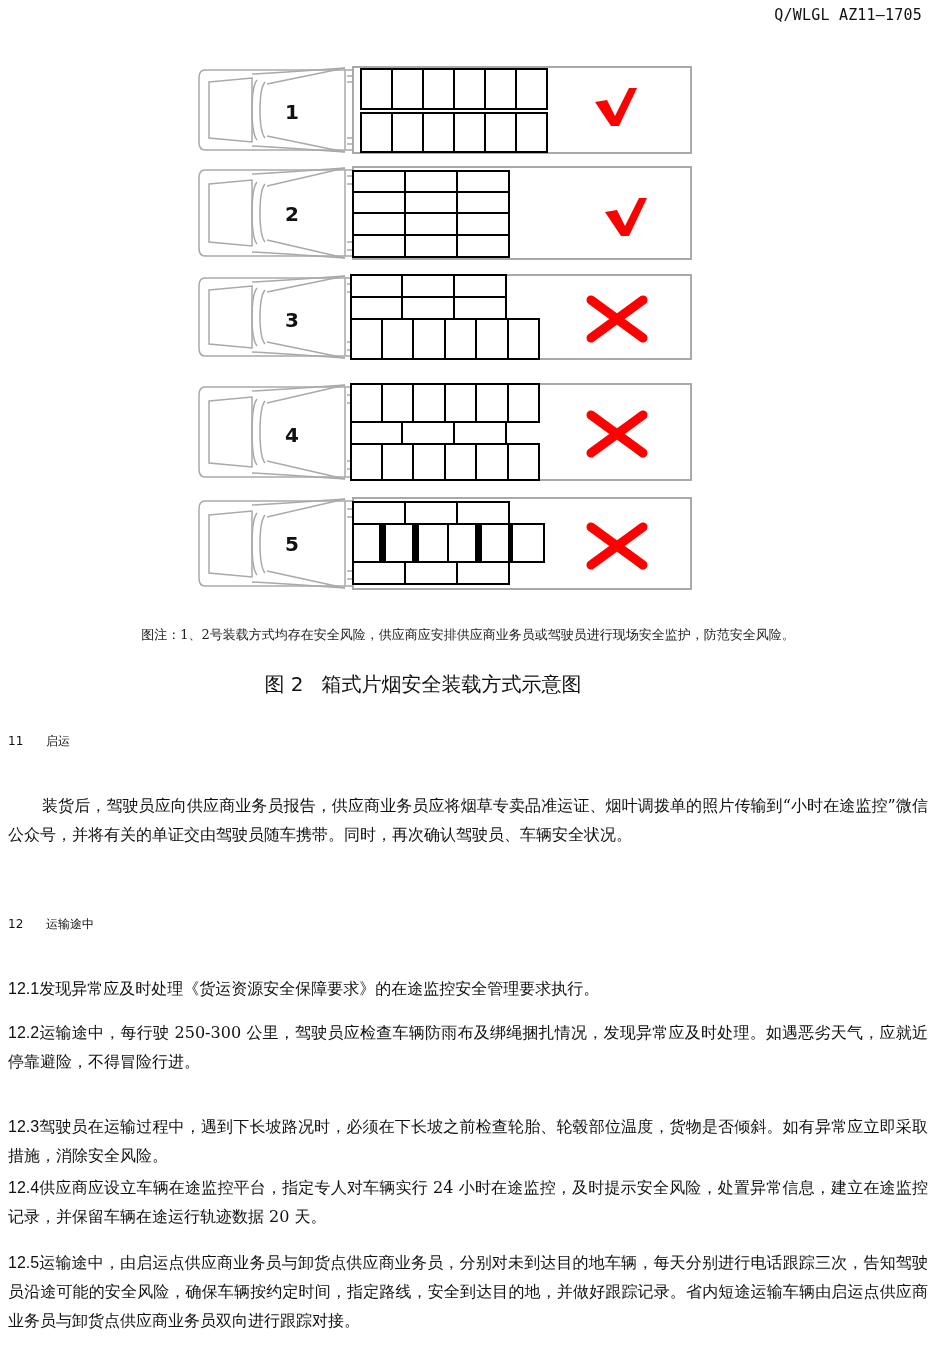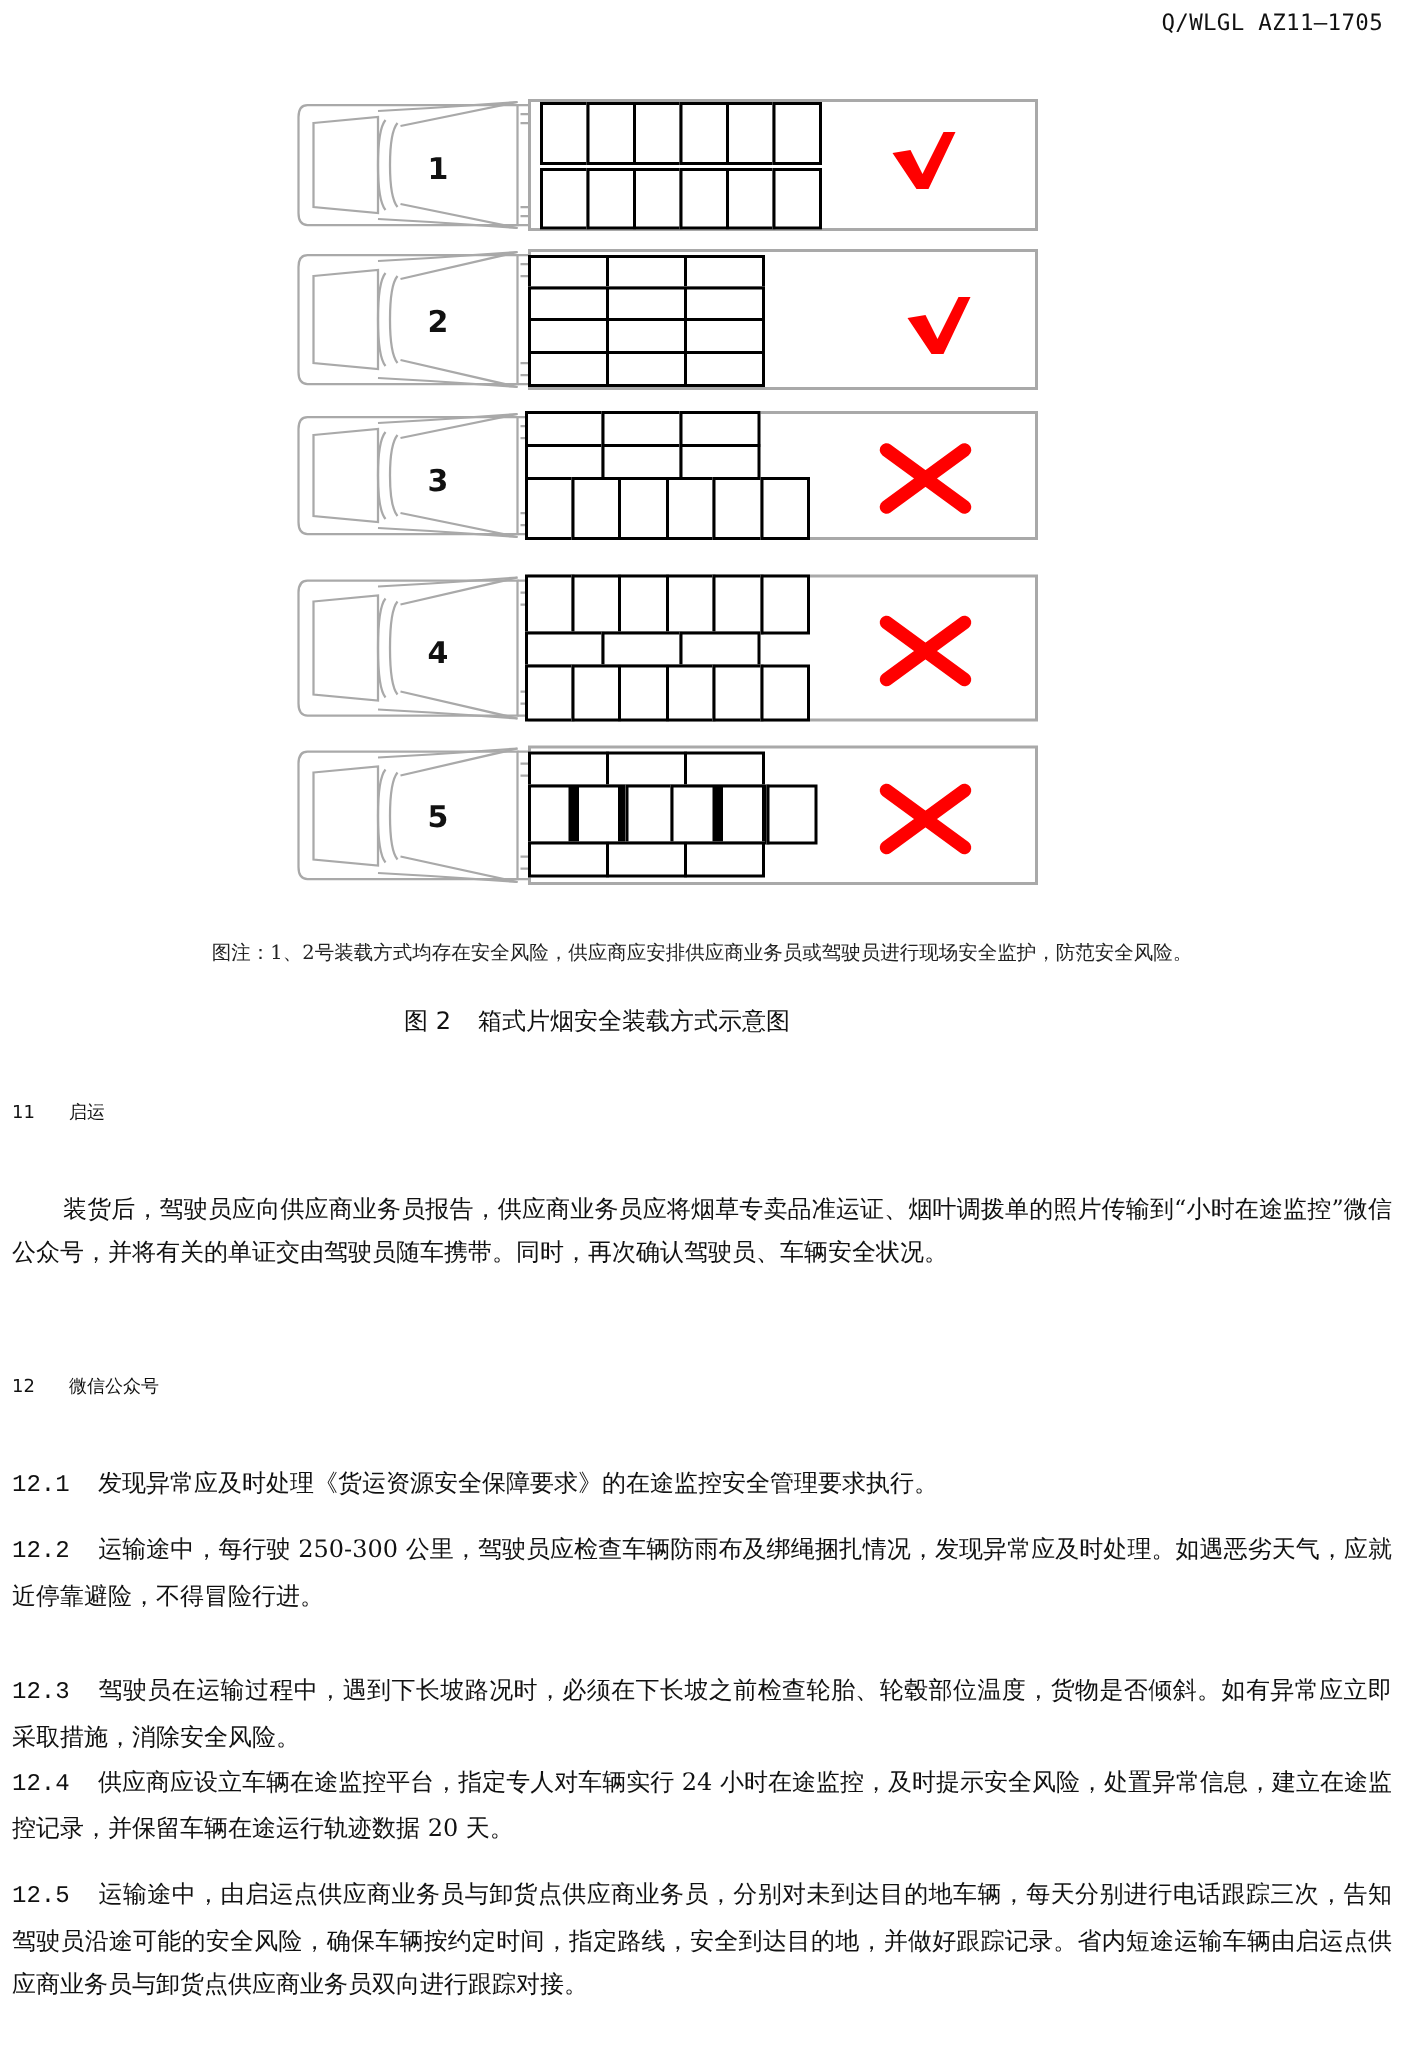"图 2 箱式片烟安全装载方式示意图" .fig-caption { font-size: 16px -> 20px; padding-left: none -> 25px }
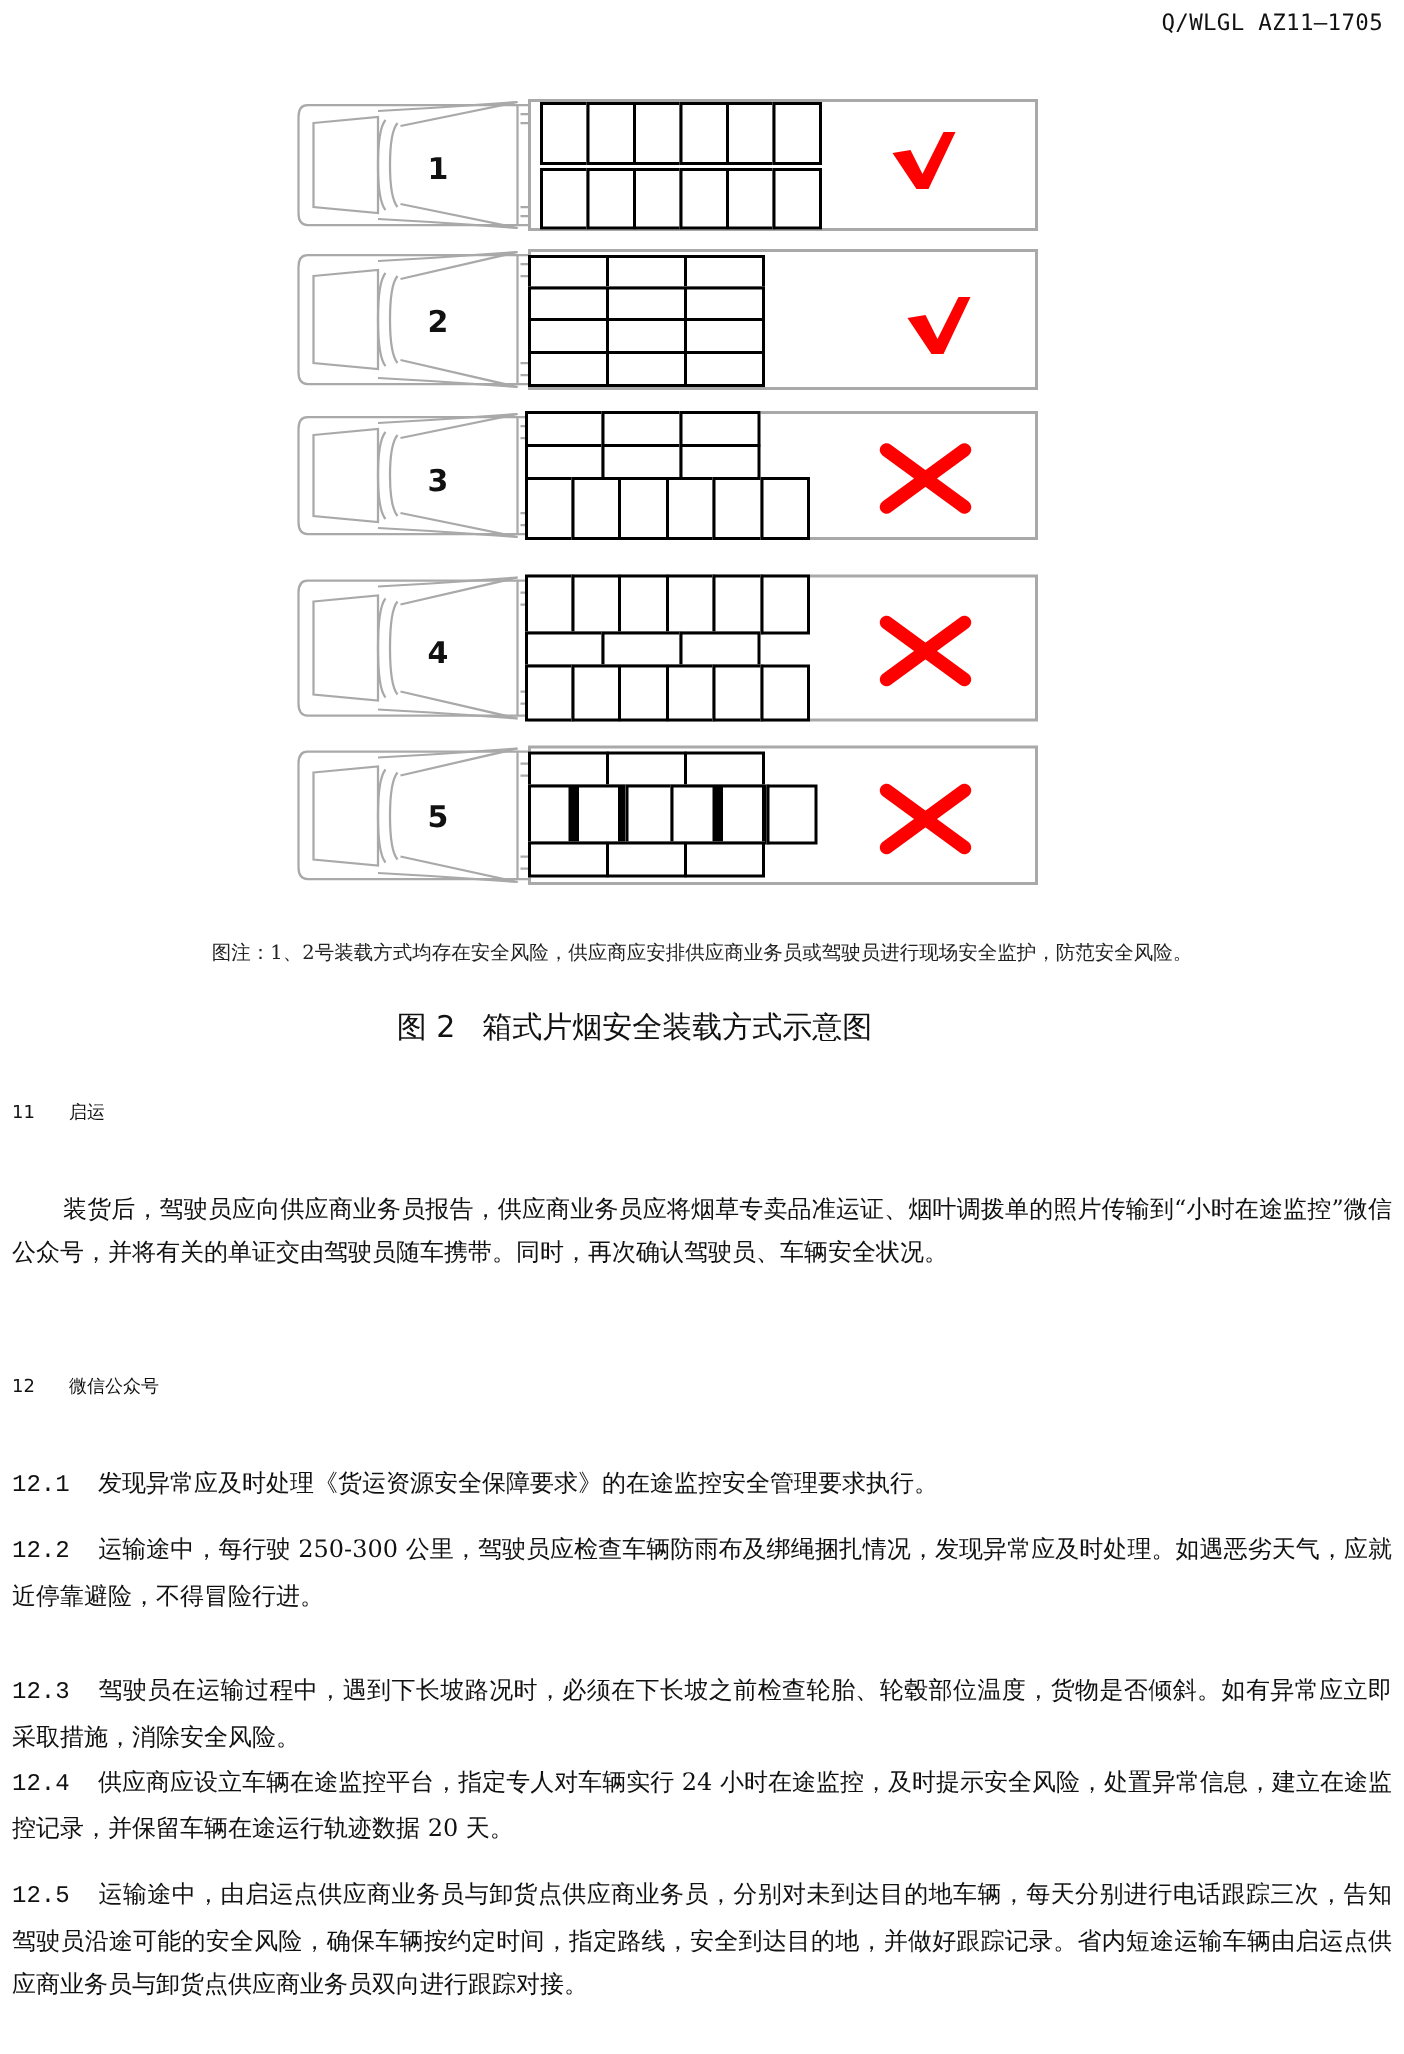"微信公众号" span { text: 微信公众号 -> 运输途中 }
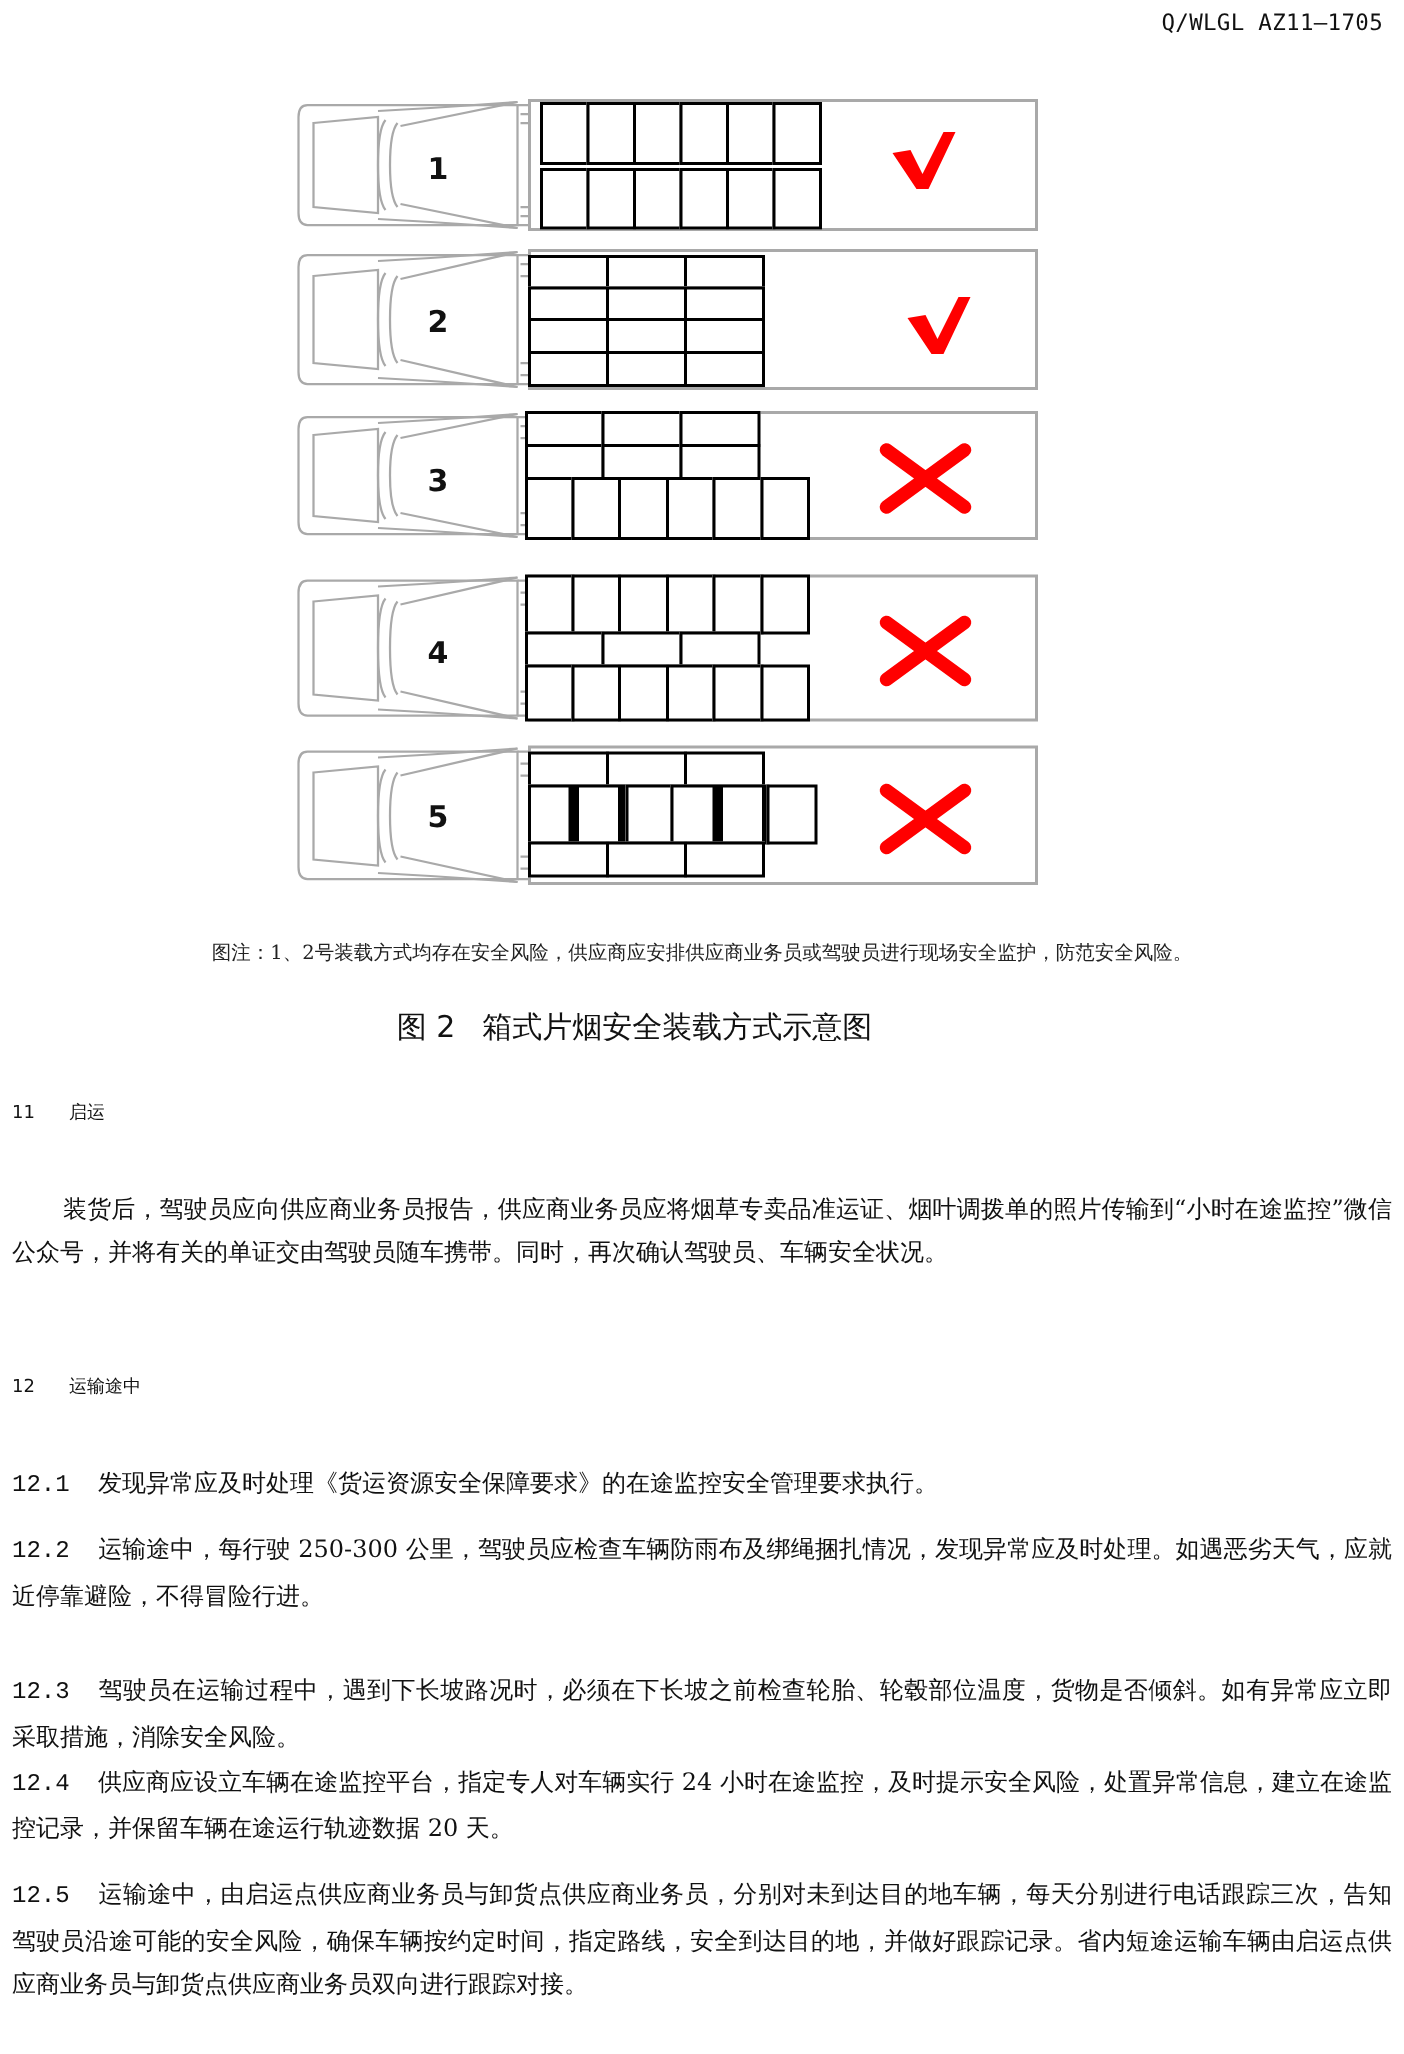"12.1" .para .pnum { font-family: Liberation Mono, monospace -> Liberation Sans, sans-serif; margin-right: 19px -> 0 }
